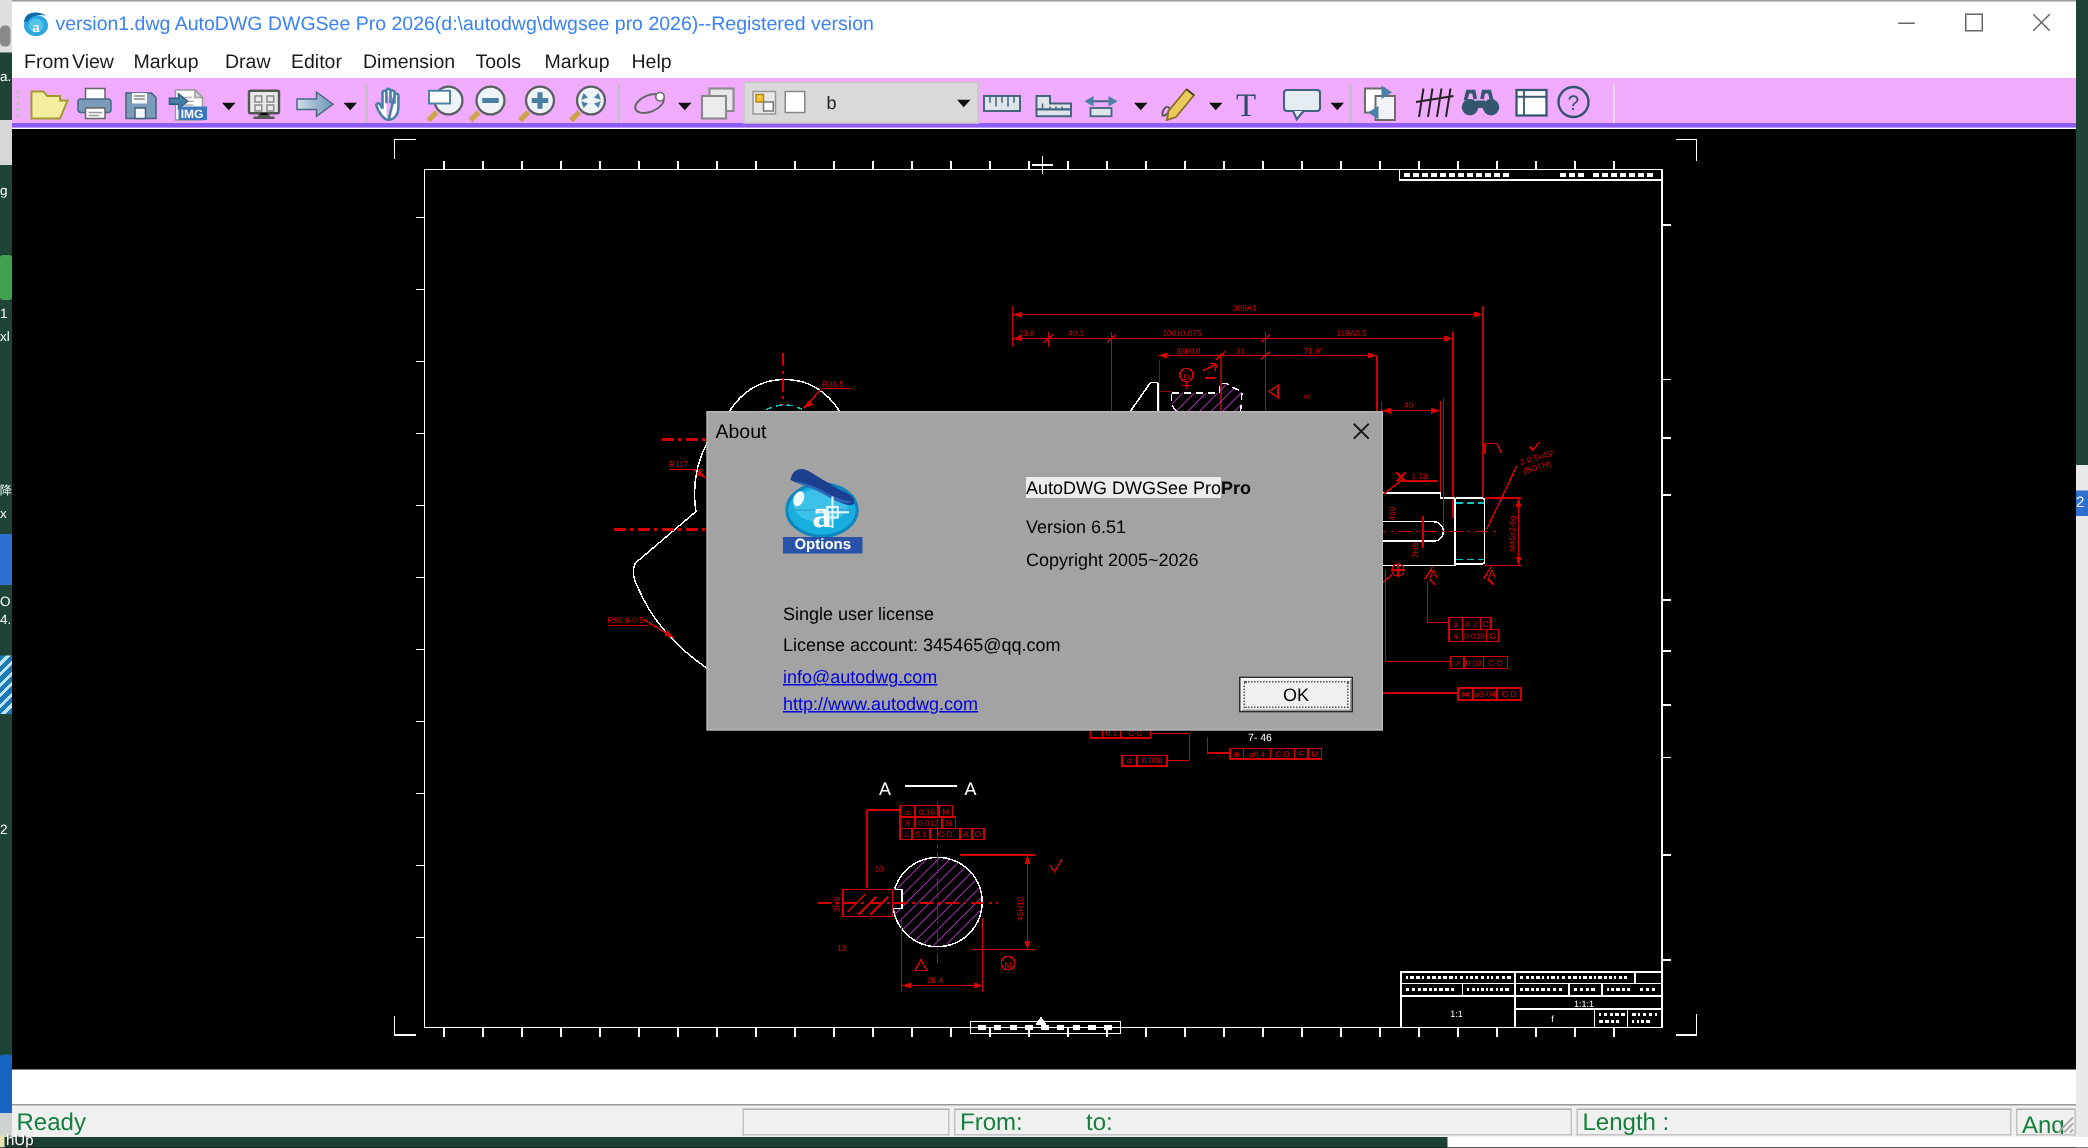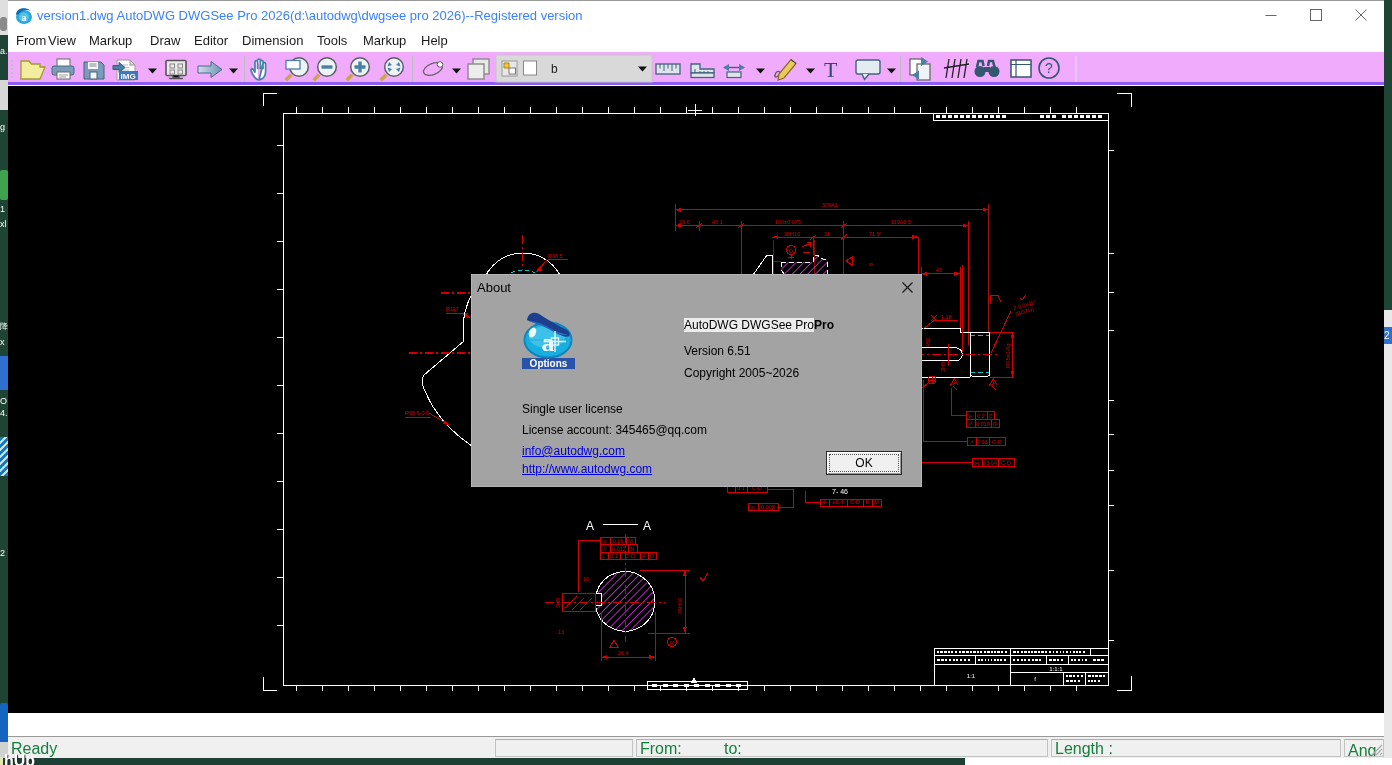"hUp" div.dtxt { font-size: 16px -> 10px; font-weight: bold -> normal }
